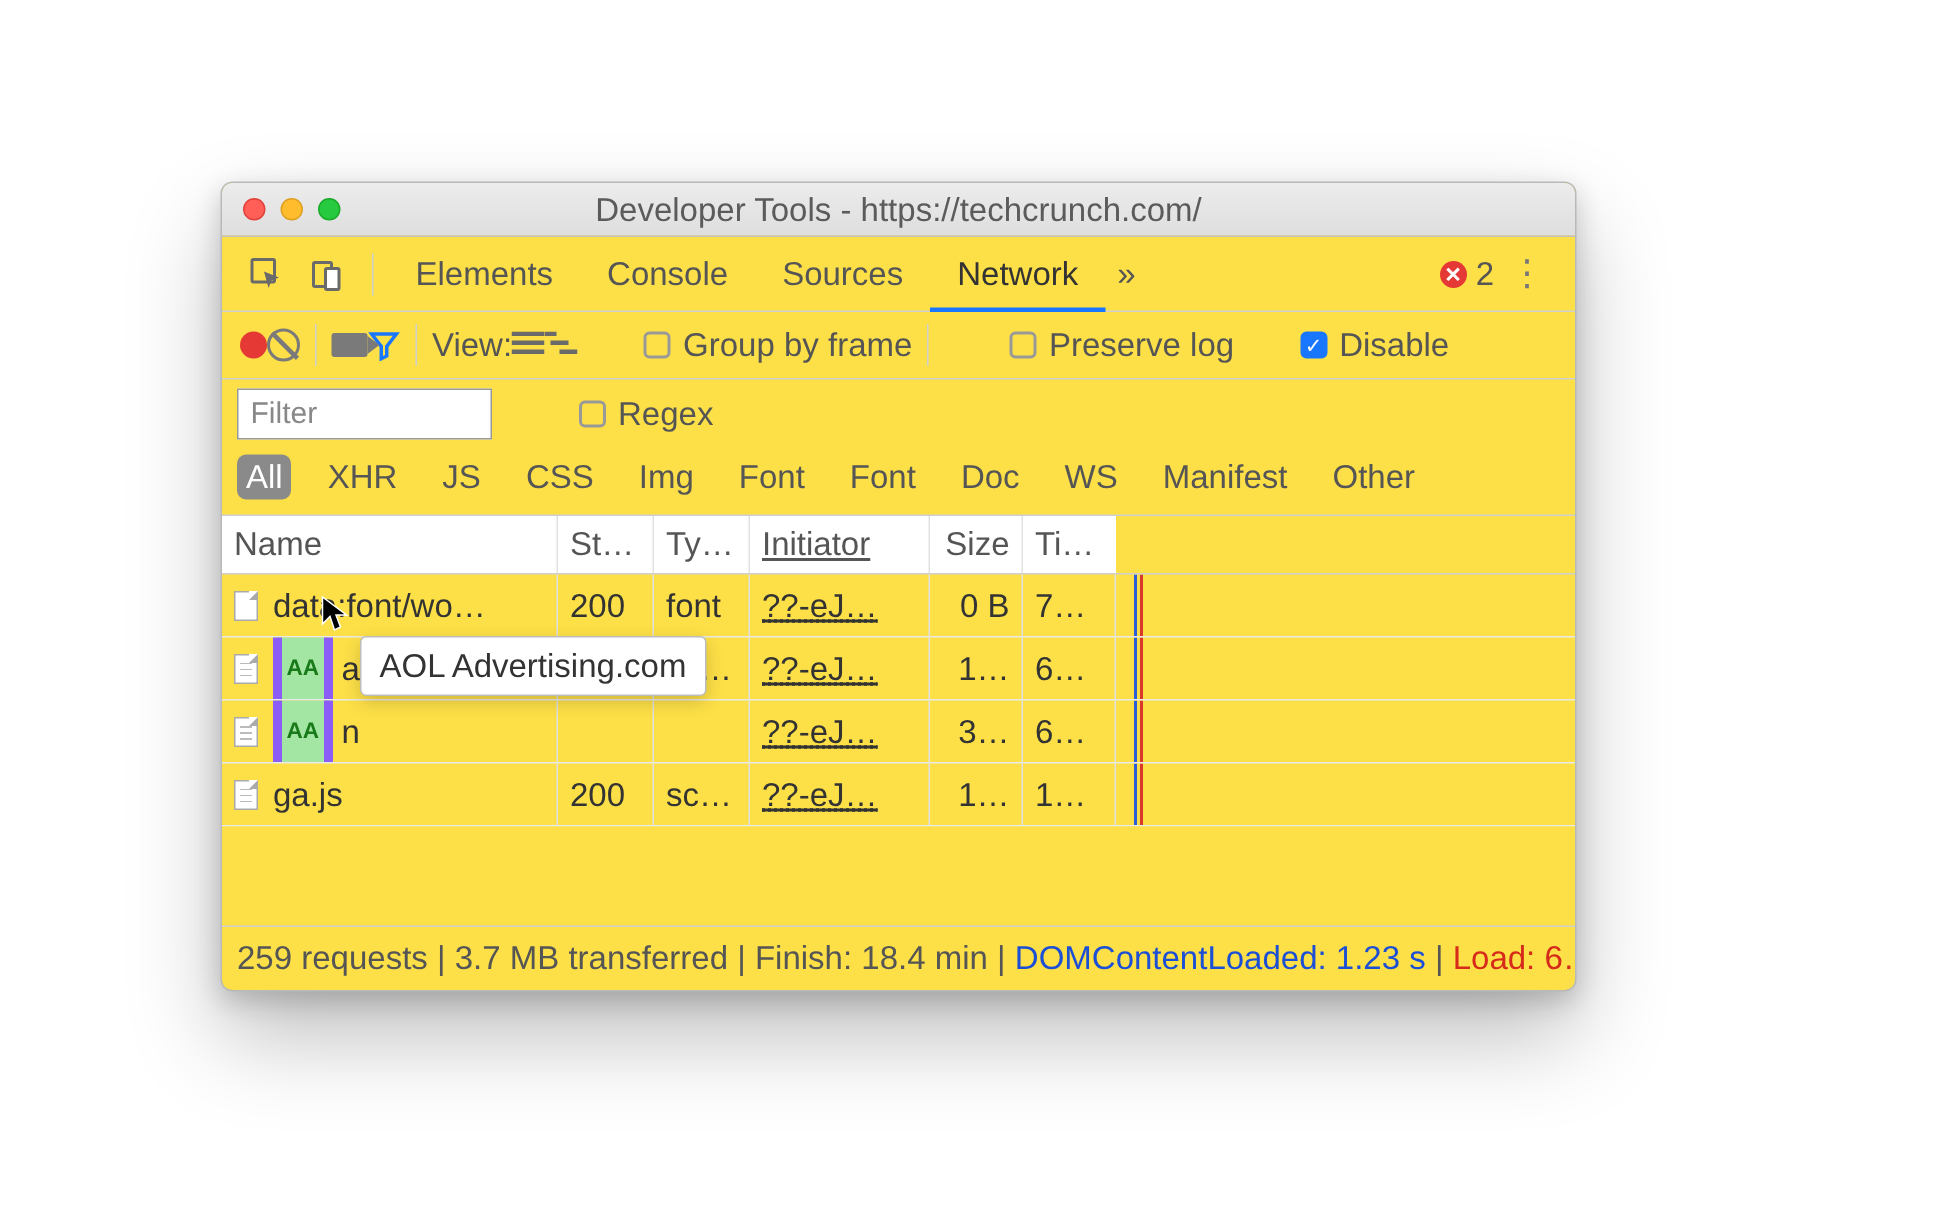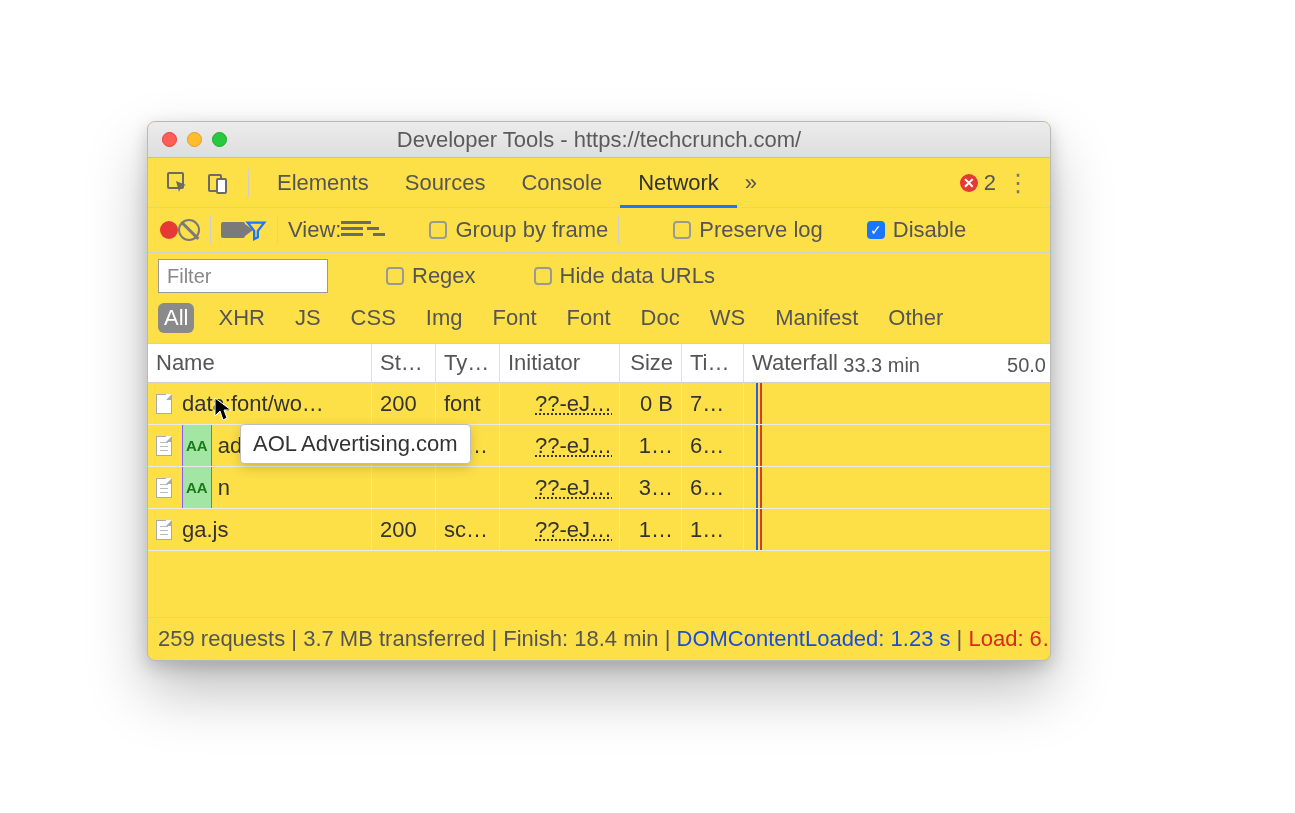"Sources" div.tab { order: before "Console" -> after "Console" }
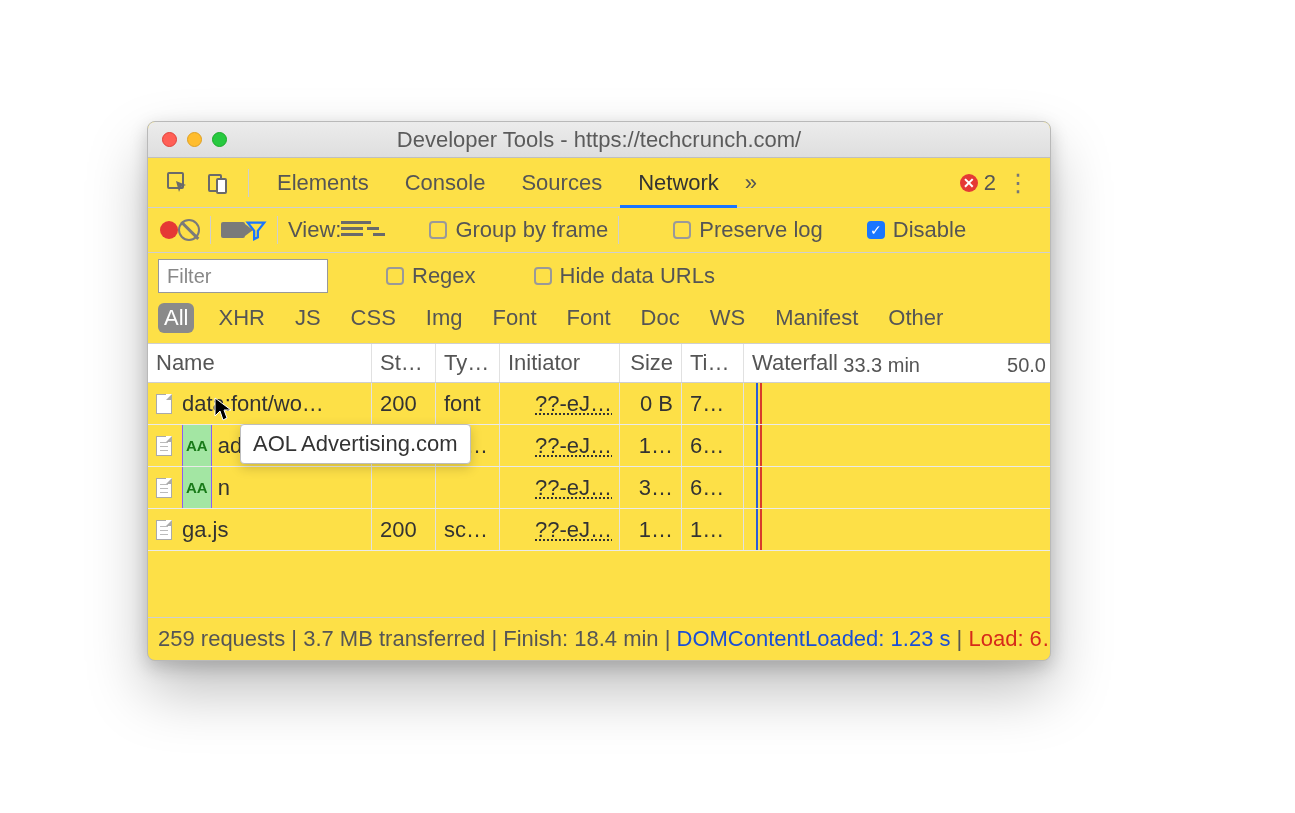"Hide data URLs" label.lbl { html: <label> <span></span> <span>Hide data URLs</span> </label> -> none }
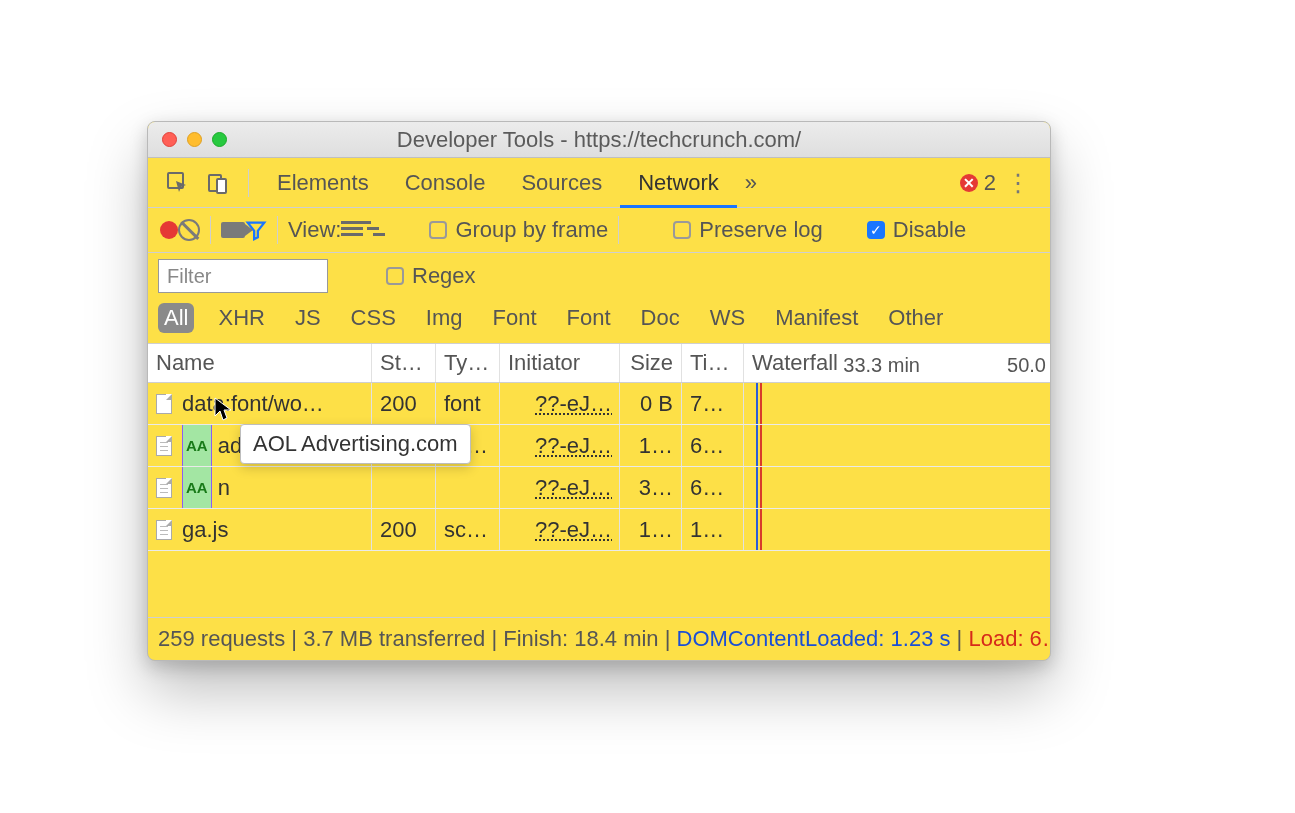"Initiator" .c-init { text-decoration: none -> underline }
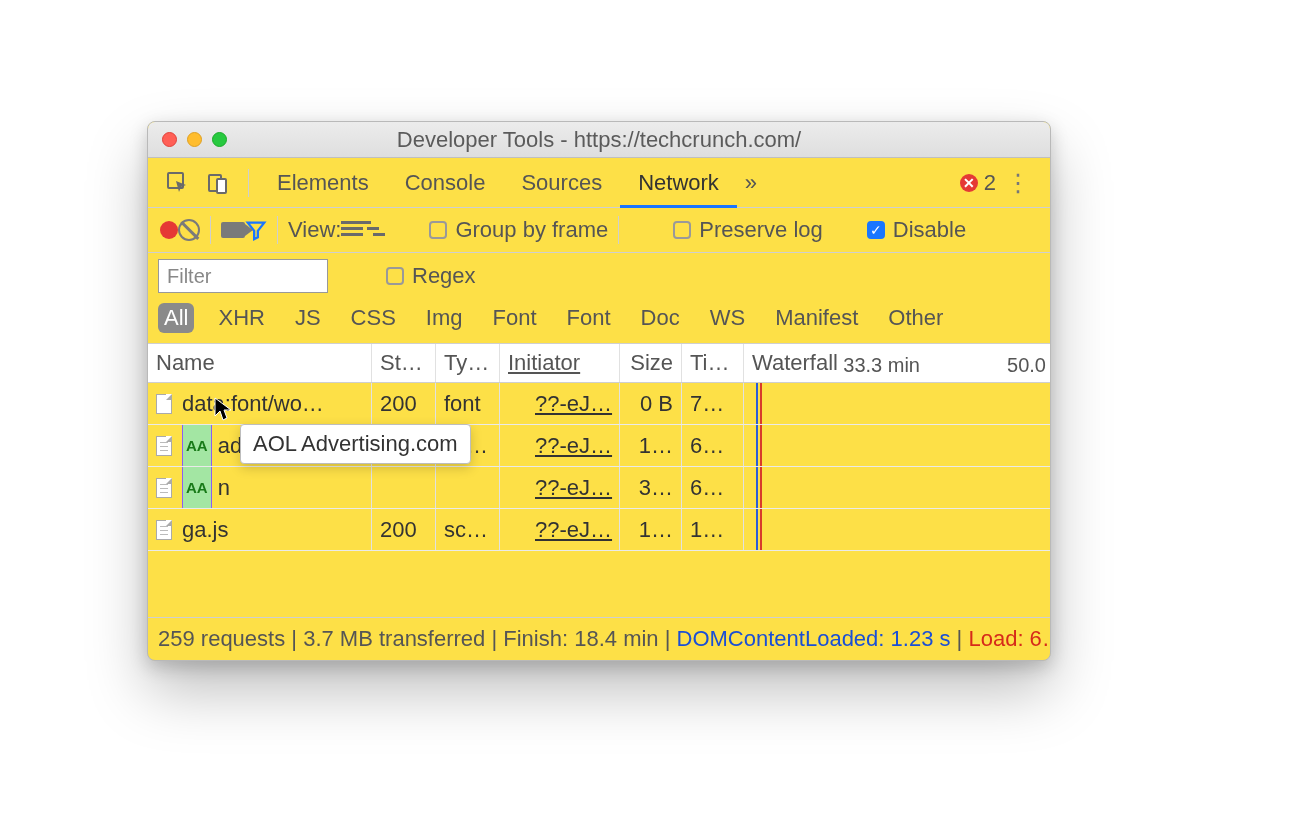"Waterfall" div.th { html: <div> <div> <span>Waterfall</span> <span>33.3 min</span> <span>50.0</span> </div> </div> -> none }
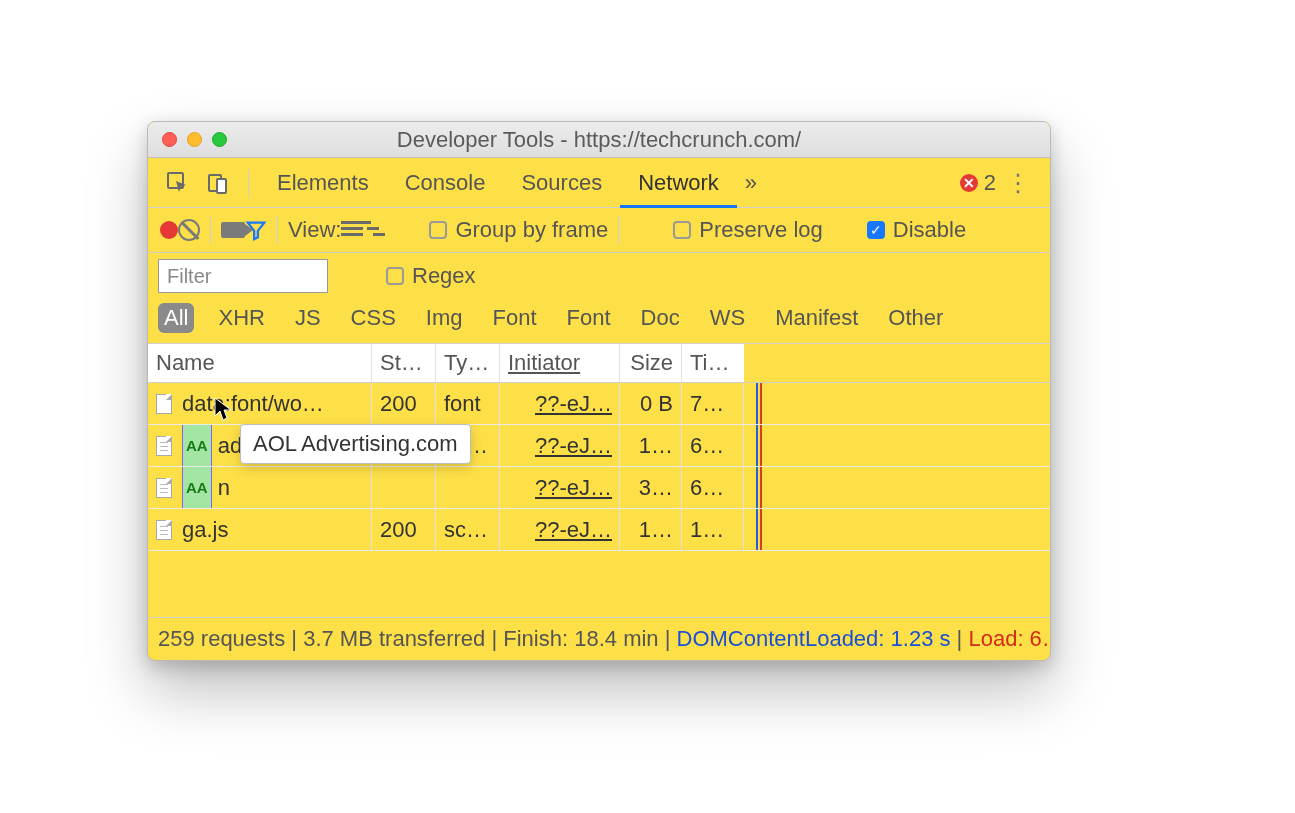"??-eJ…" .dotted { margin-left: 27px -> none }
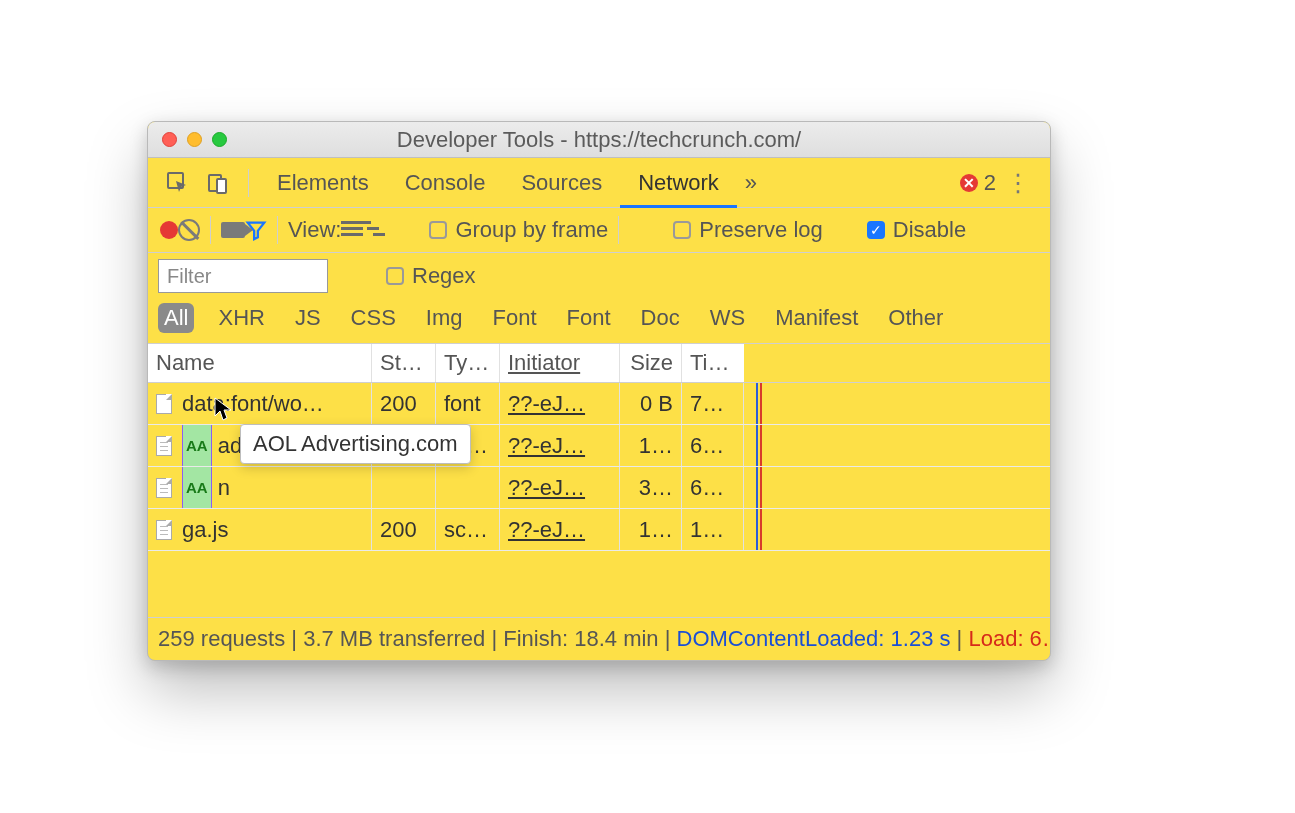"AA" .aabadge { border: 1px solid #8b5cf6 -> 6px solid #8b5cf6 }
